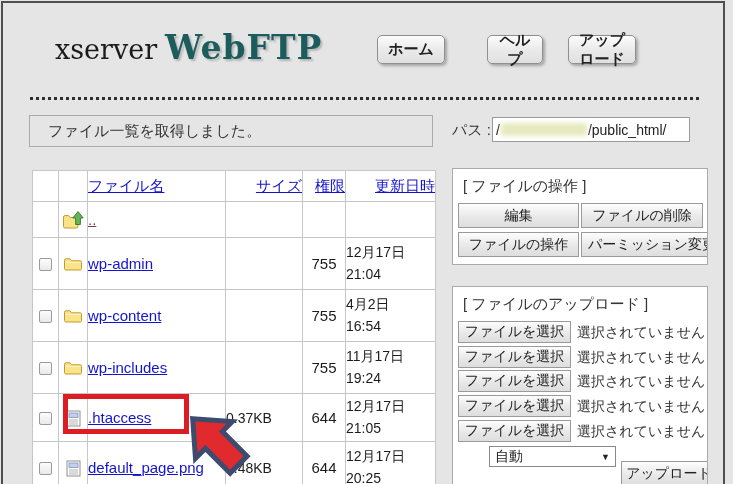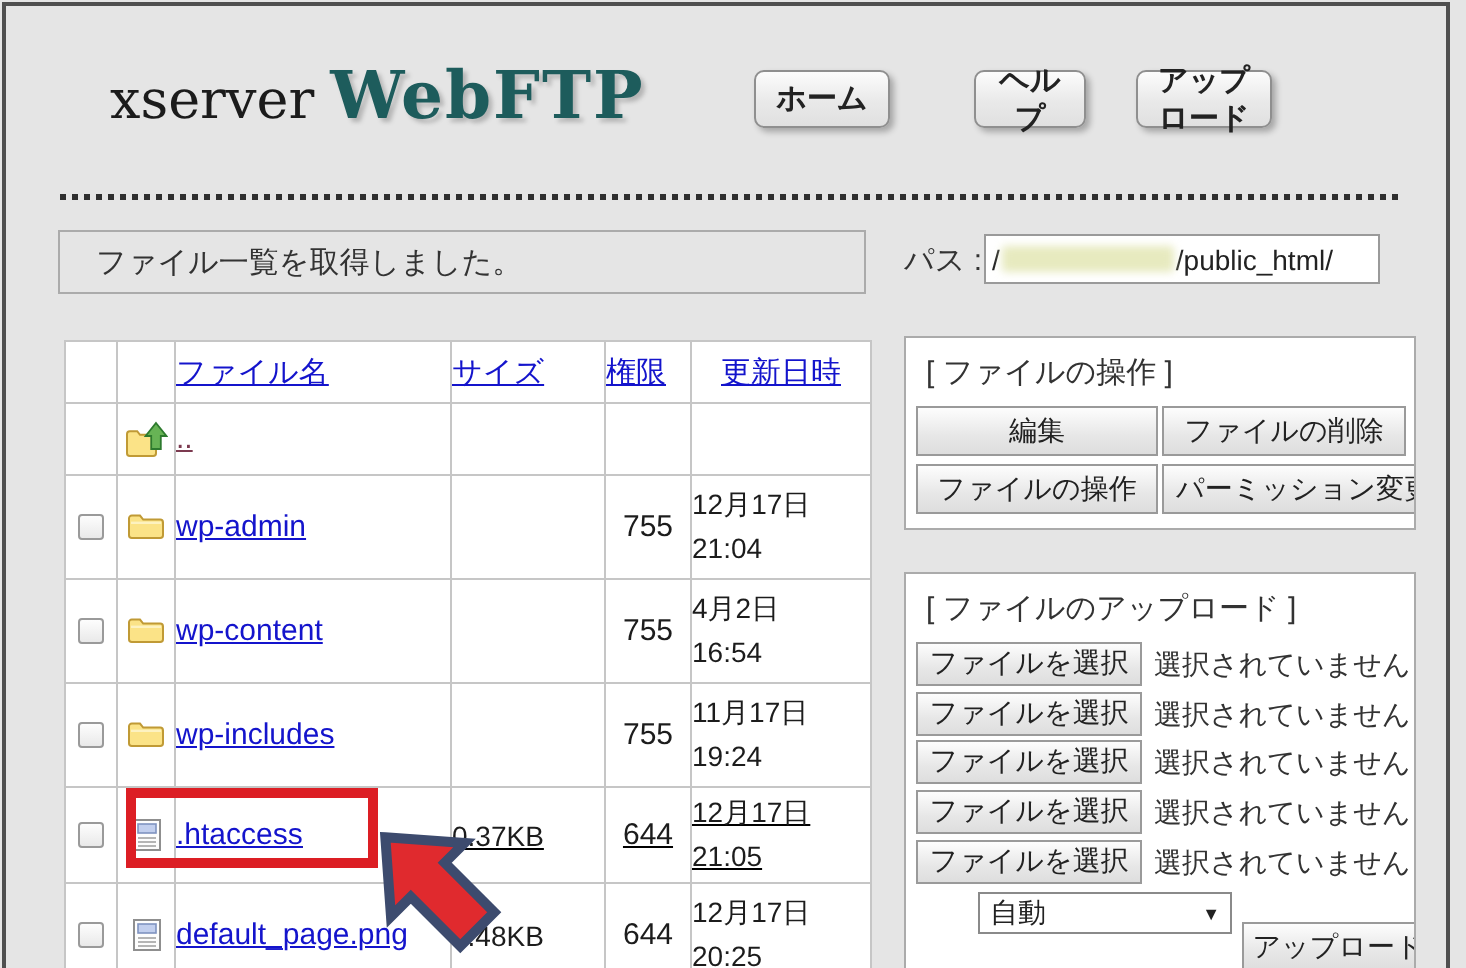"サイズ" .hdr-center { text-align: left -> right }
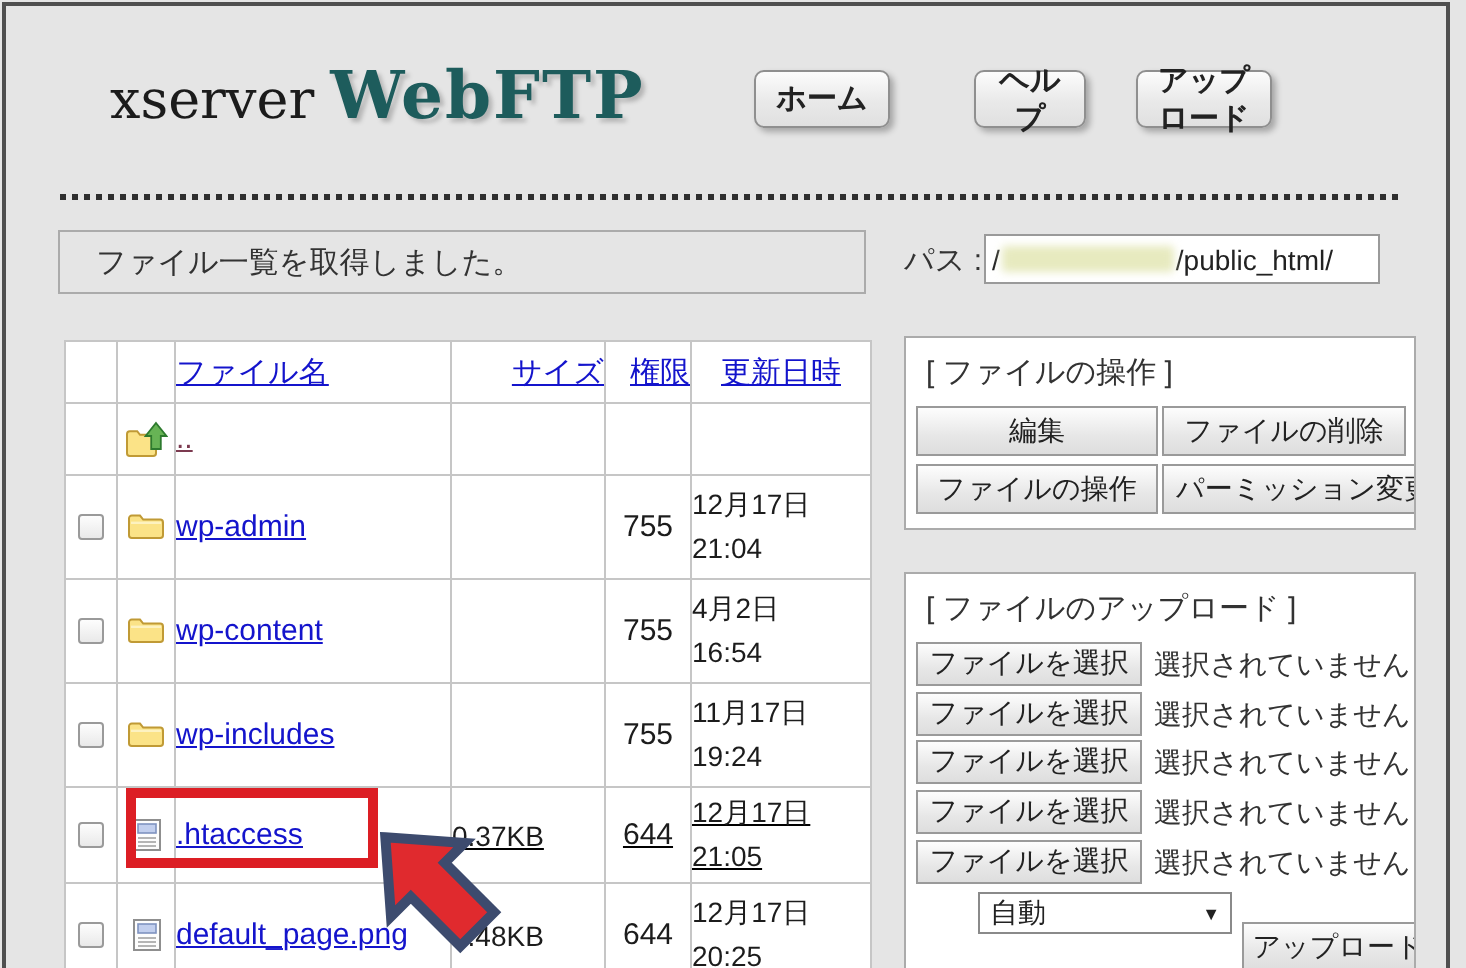"更新日時" .hdr-date { text-align: center -> right }
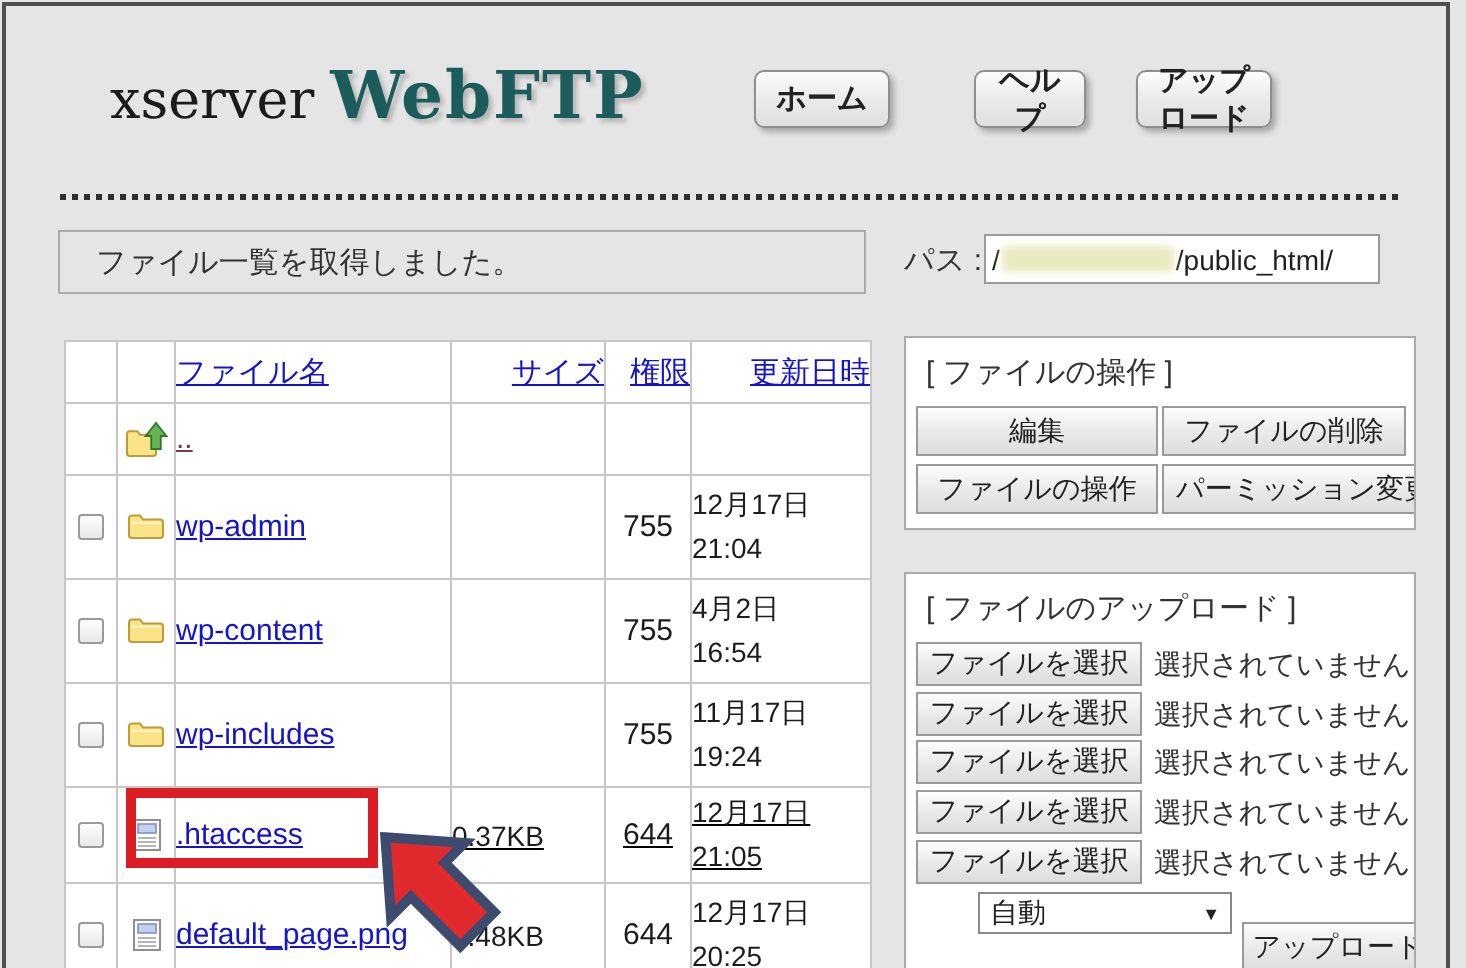".htaccess" tr { text-decoration: underline -> none }
